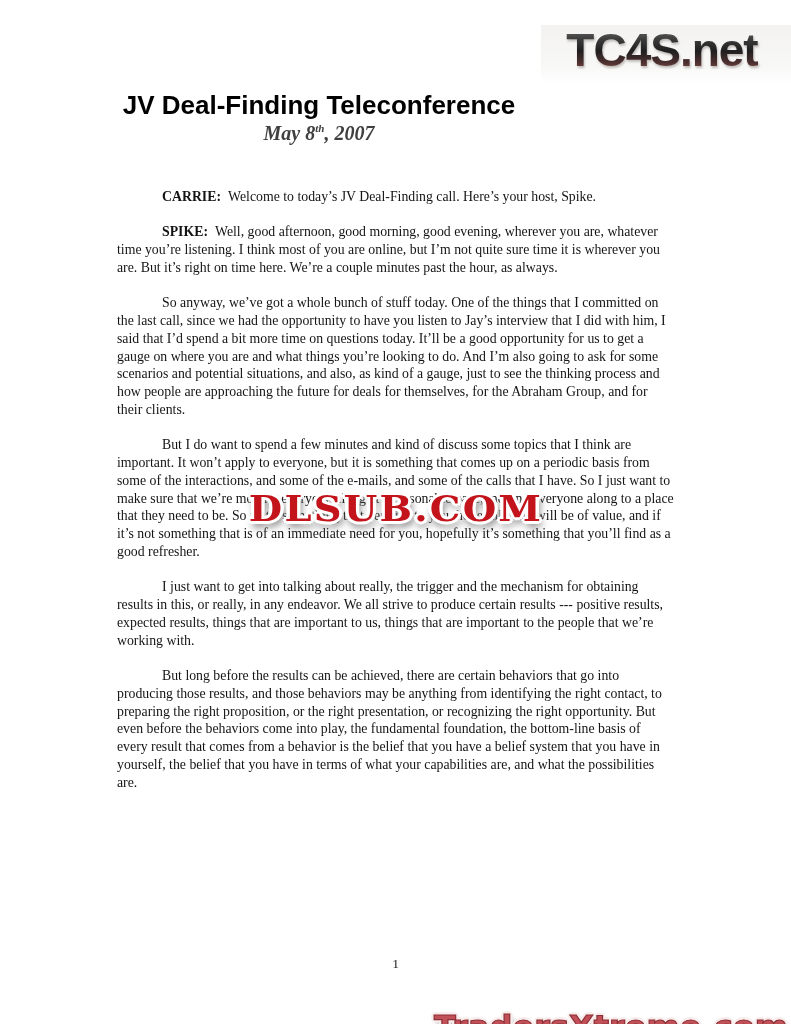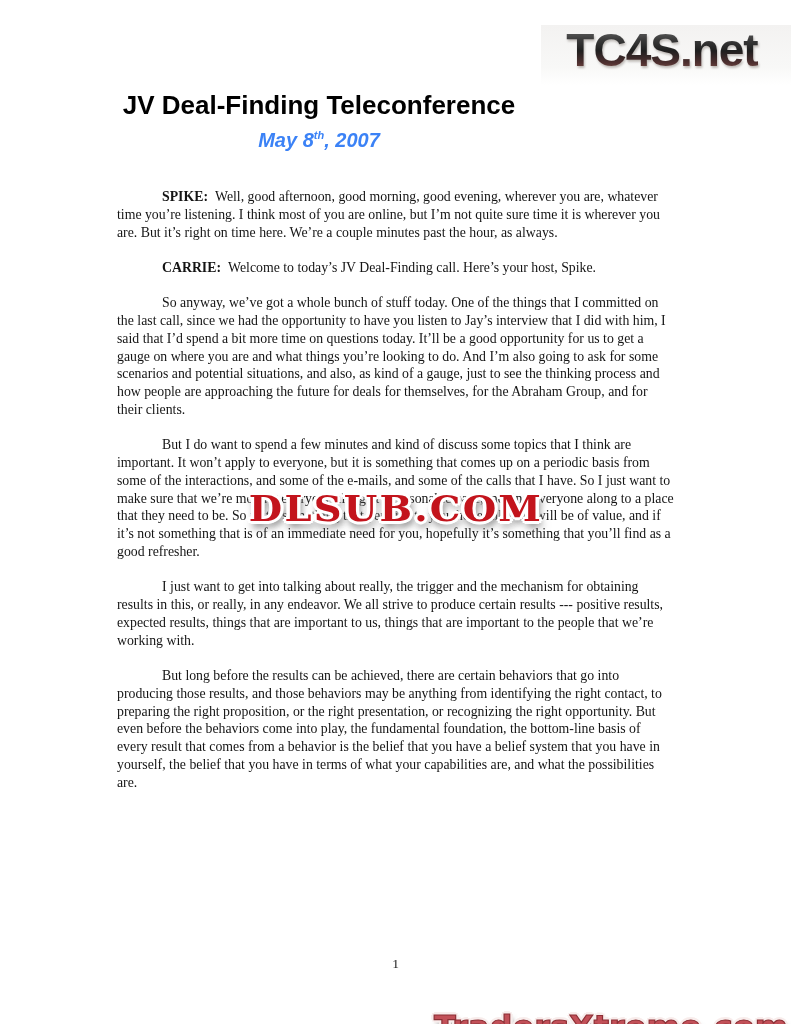"May 8th, 2007" .doc-subtitle { color: #3b82f6 -> #404040; font-family: Liberation Sans, sans-serif -> Liberation Serif, serif; margin-top: 8px -> 1px }
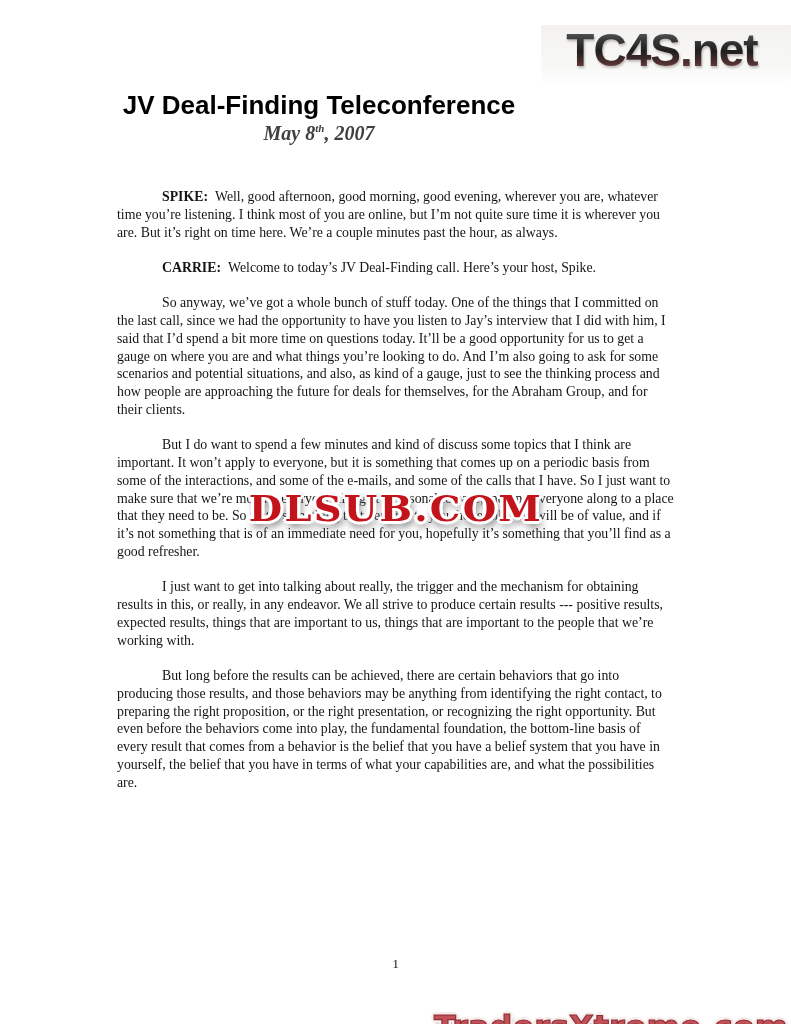"SPIKE: Well, good afternoon, good" p.para { order: before "CARRIE: Welcome to today’s JV" -> after "CARRIE: Welcome to today’s JV" }
